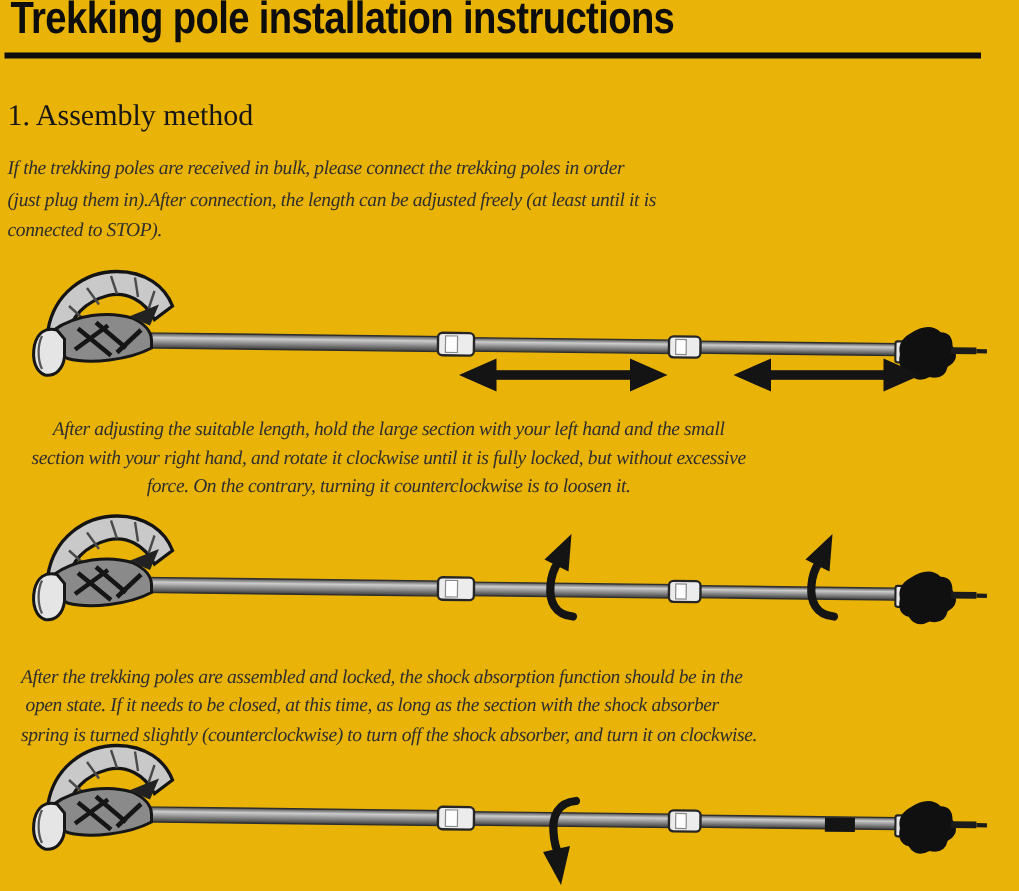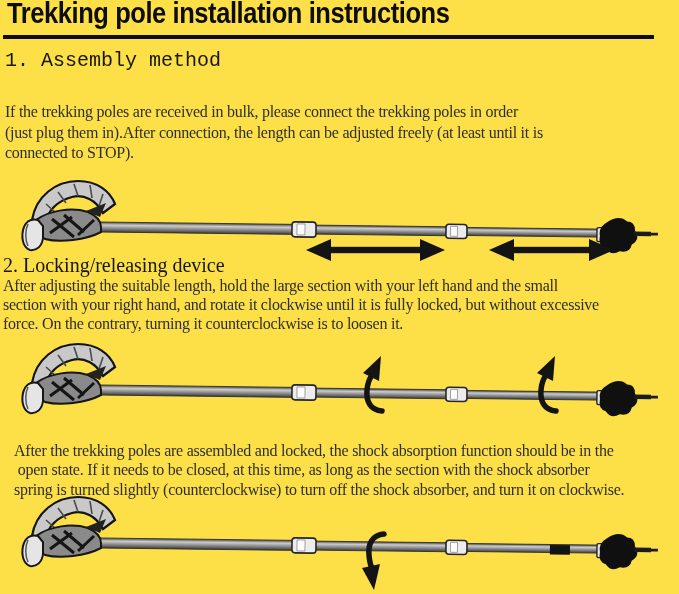"Trekking pole installation instructions" #page-root { background: #fde047 -> #eab308 }
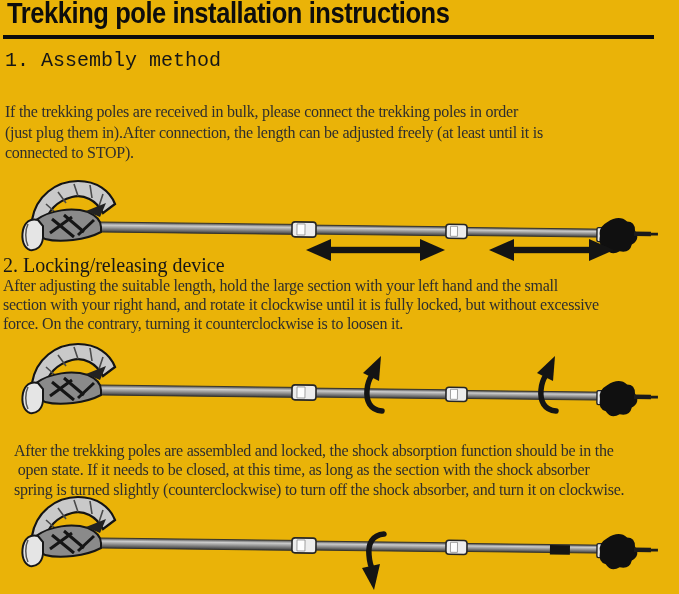"1. Assembly method" #heading-assembly { font-family: Liberation Mono, monospace -> none; top: 48px -> 64px }
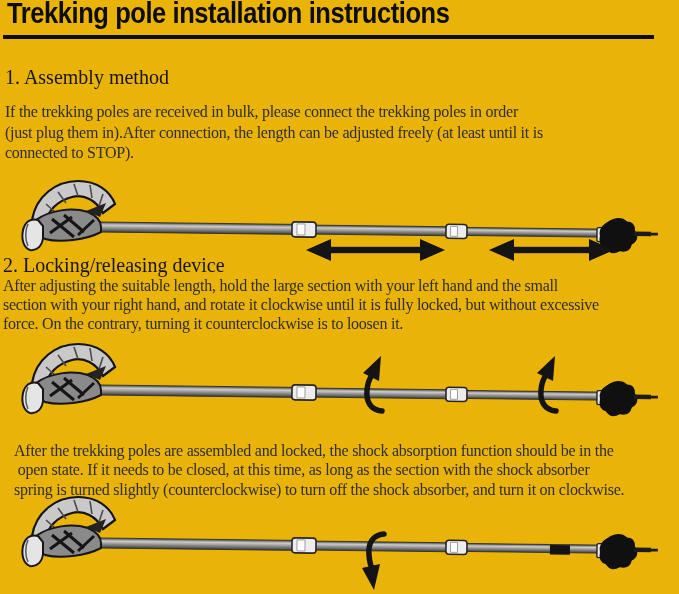"If the trekking poles are" .body-text { font-size: 16px -> 13px; font-style: none -> italic }
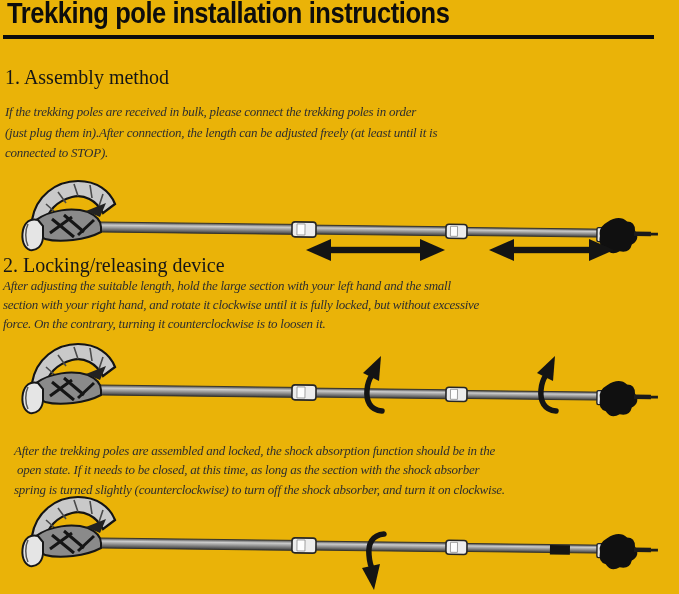"2. Locking/releasing device" div.abs { html: <div>2. Locking/releasing device</div> -> none }
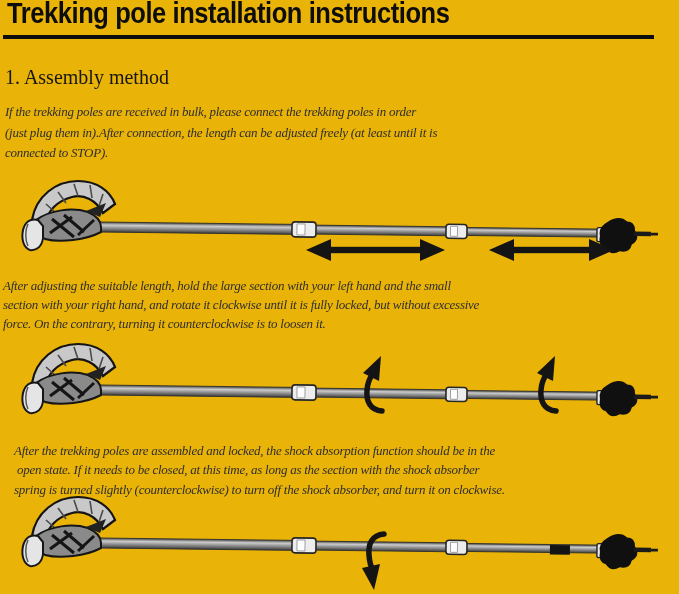"After adjusting the suitable length," #para-locking { left: 3px -> 21px; text-align: none -> center }
